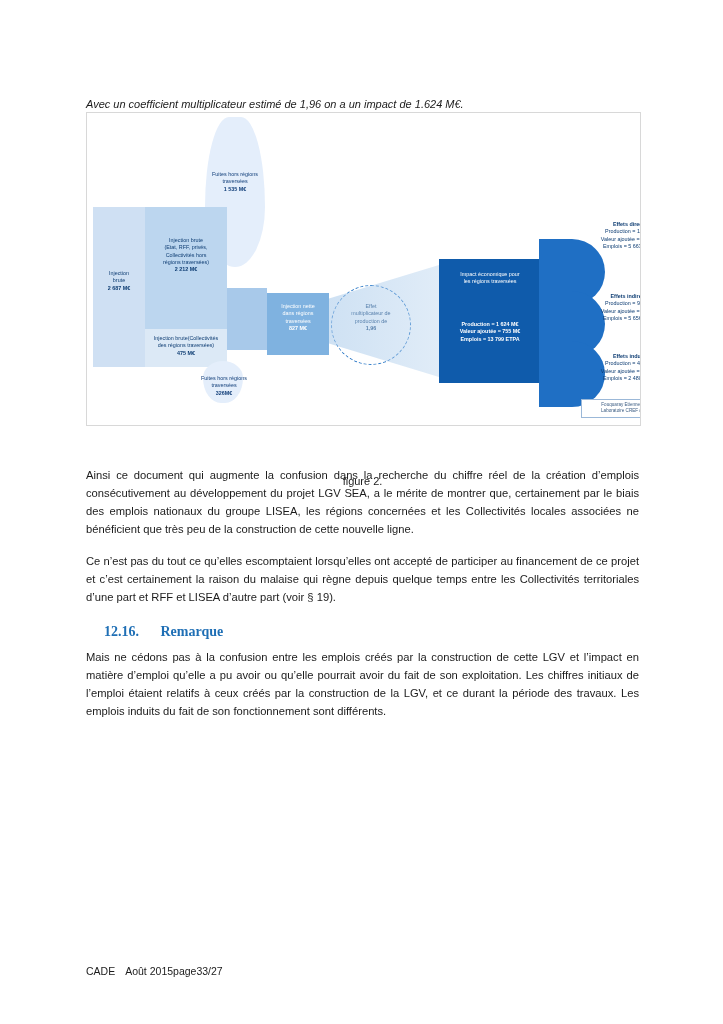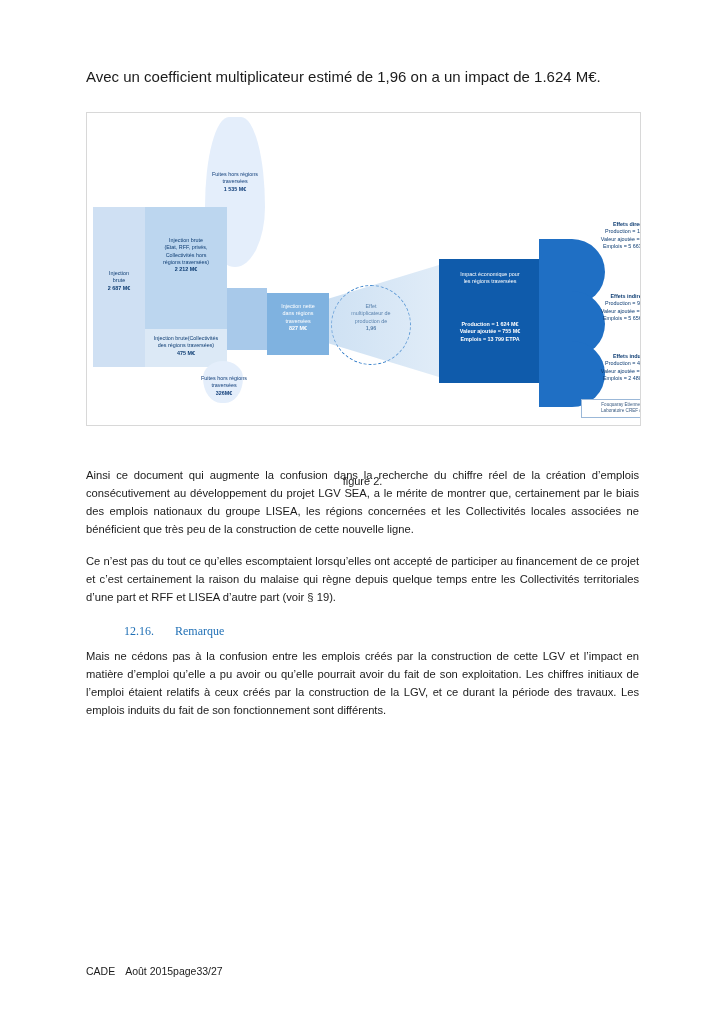"Avec un coefficient multiplicateur" .intro { font-size: 15px -> 11px; font-style: none -> italic; top: 66px -> 96px }
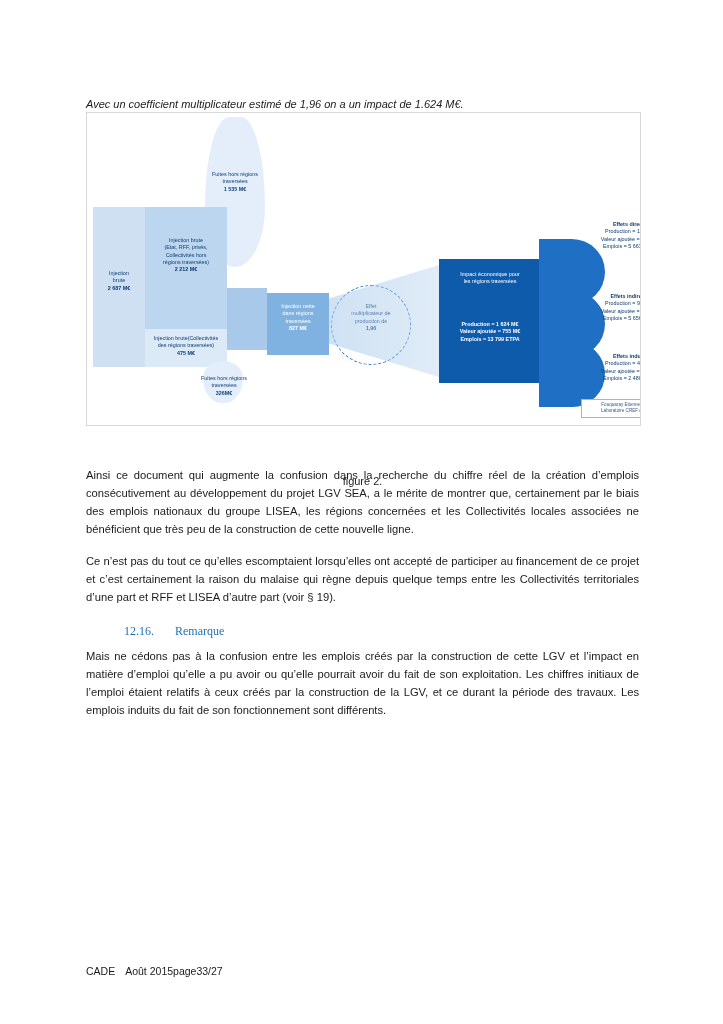"12.16. Remarque" h3.sub-head { font-size: 12px -> 14px; font-weight: normal -> bold; margin: 18px 0 6px 38px -> 18px 0 6px 18px }
